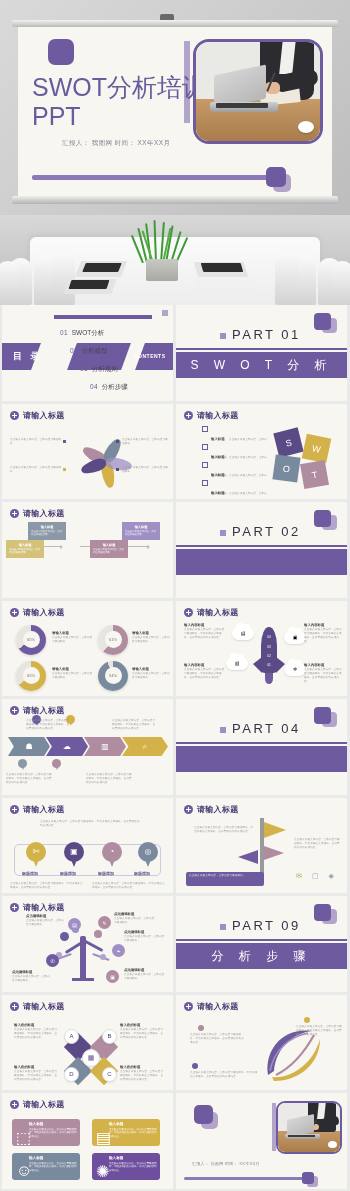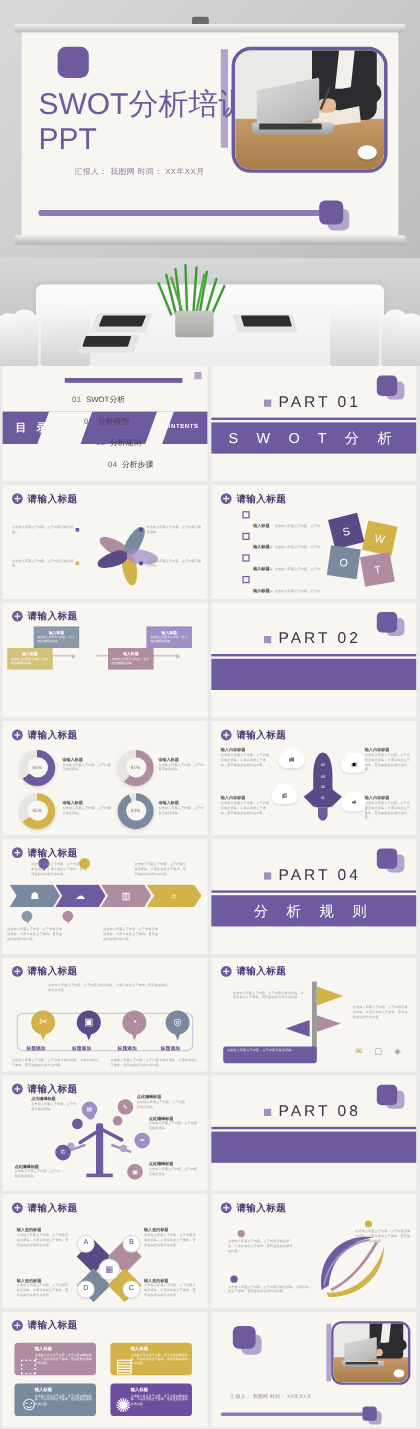"分 析 规 则" div.part-cn { html: <div>分 析 规 则</div> -> none }
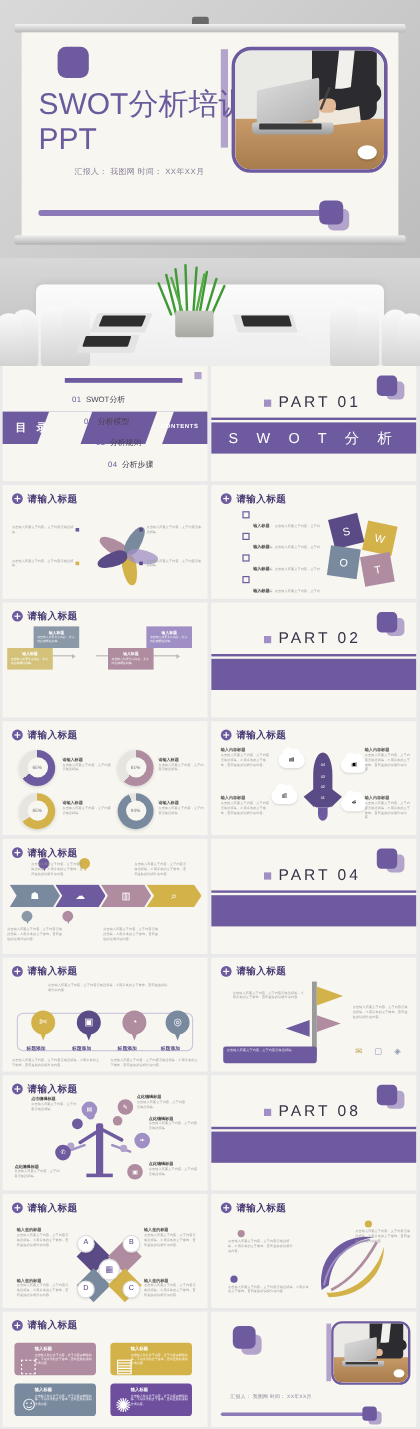"PART 08" div.part-lbl { text: 08 -> 09 }
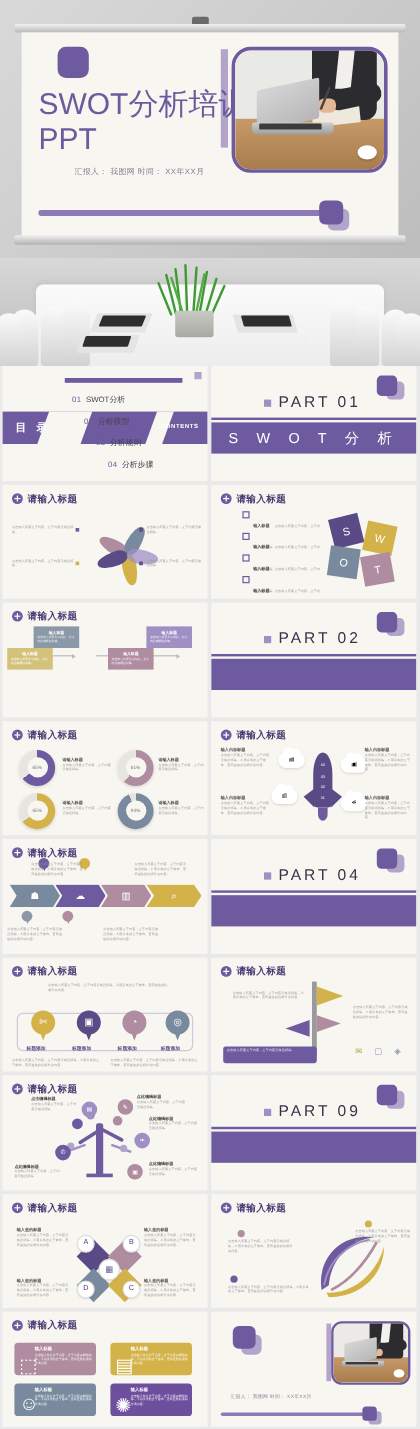"分 析 步 骤" div.part-cn { html: none -> <div>分 析 步 骤</div> }
